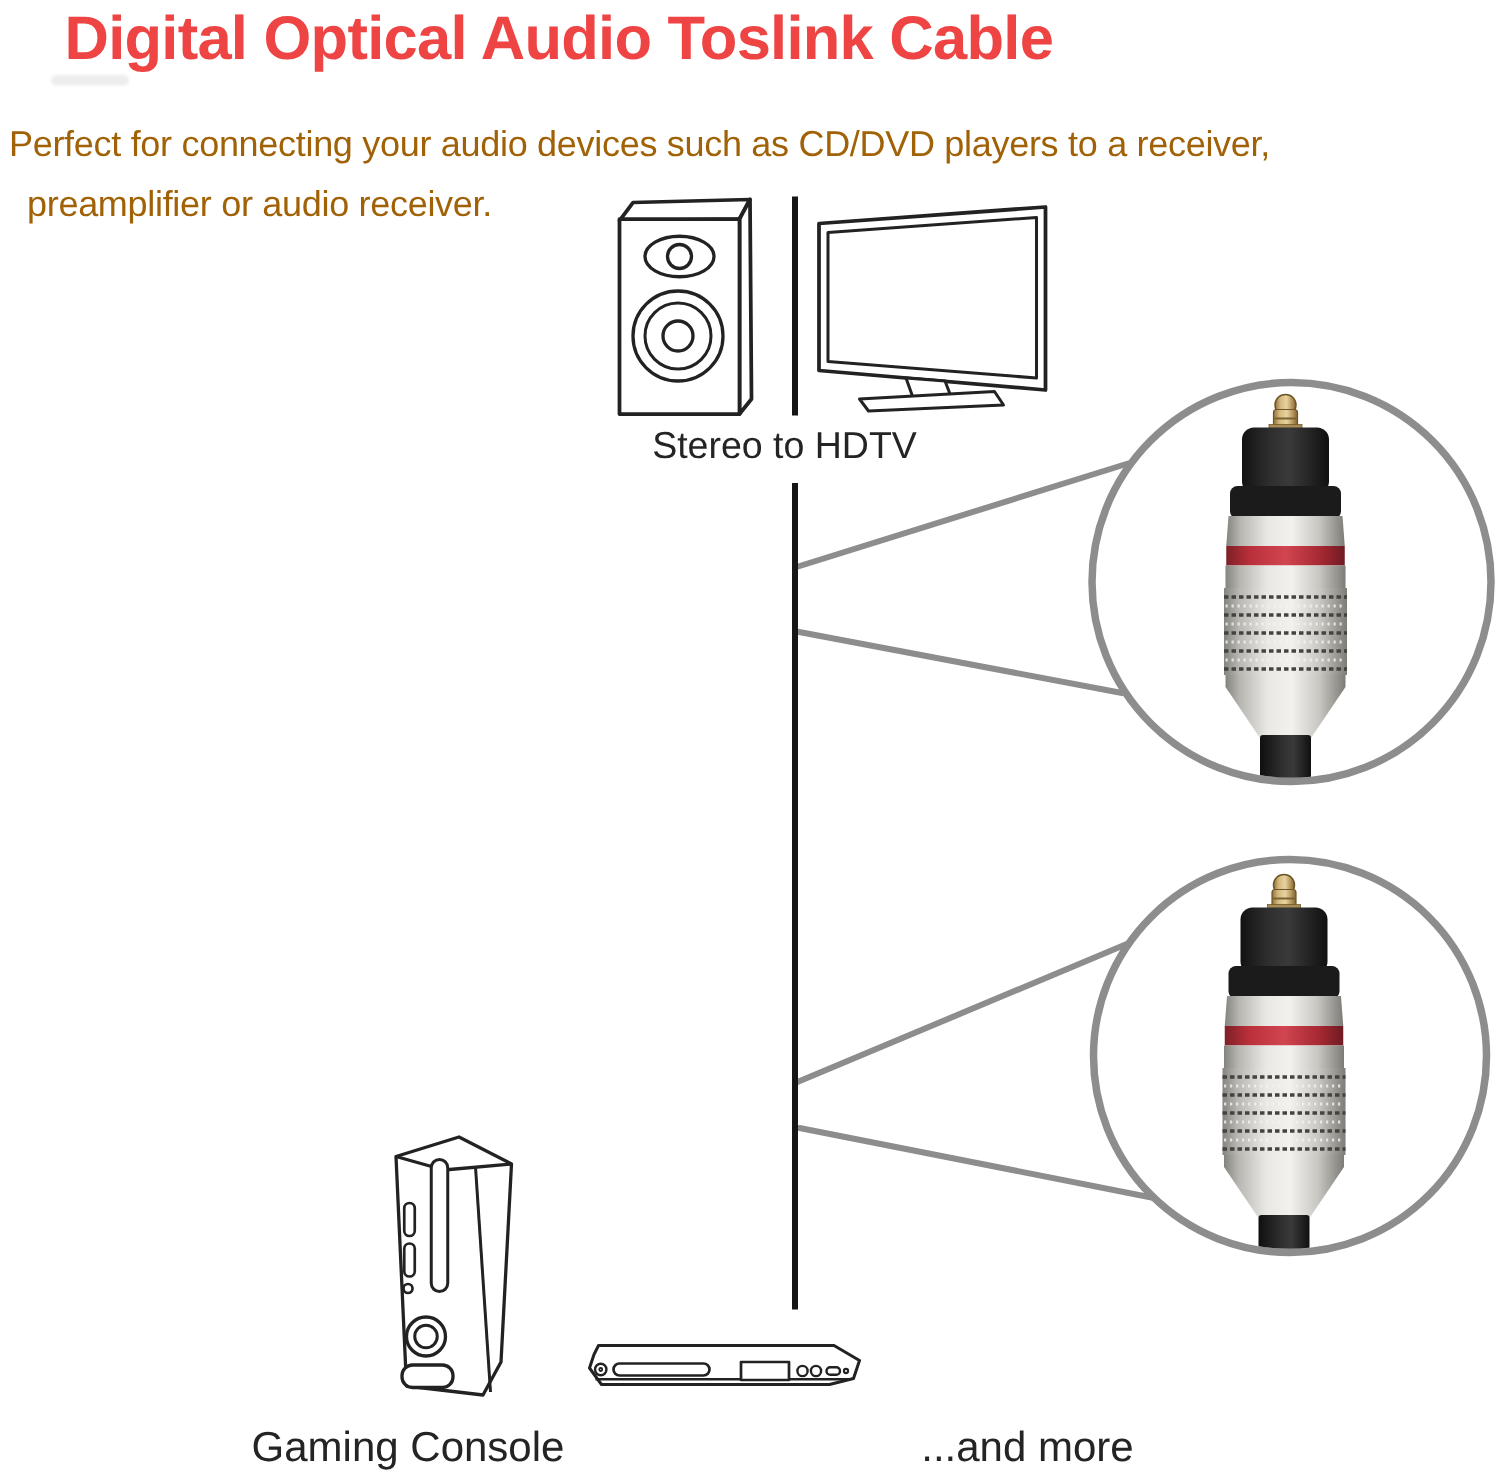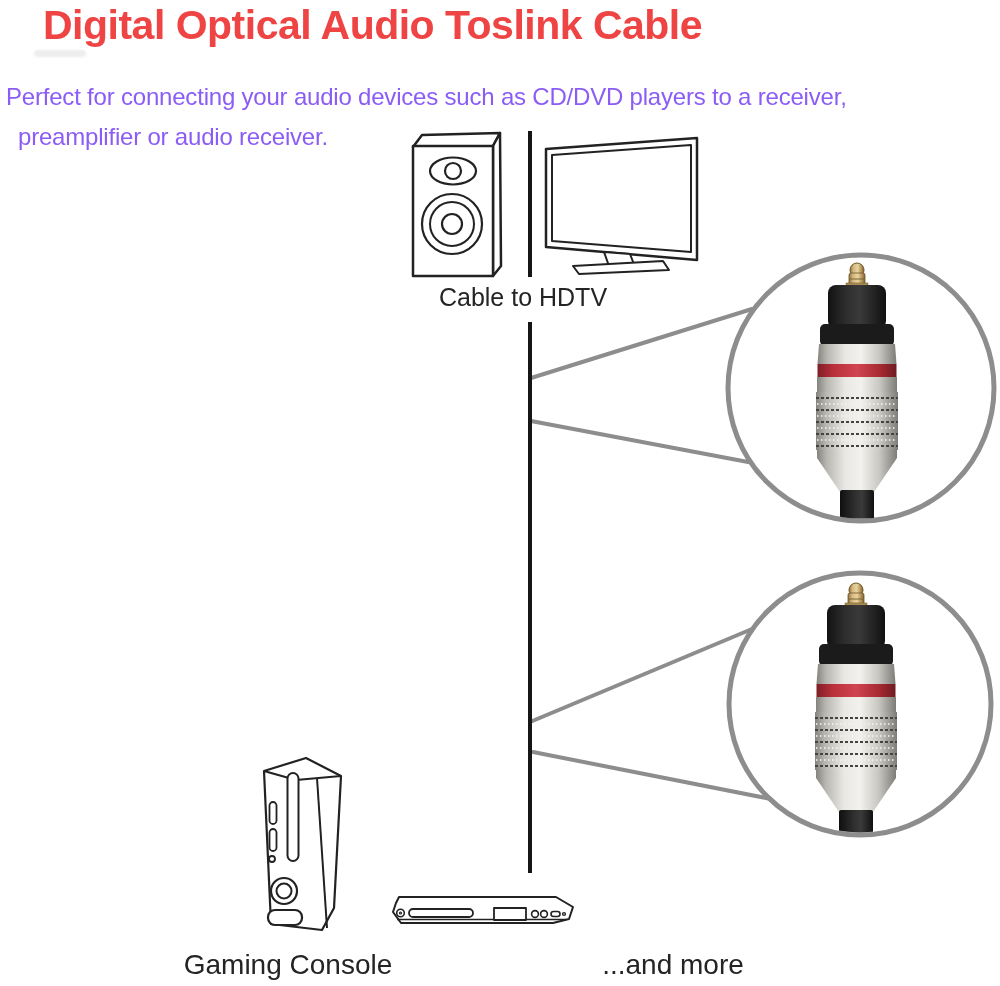"Perfect for connecting your audio" .desc { color: #8b5cf6 -> #a16207 }
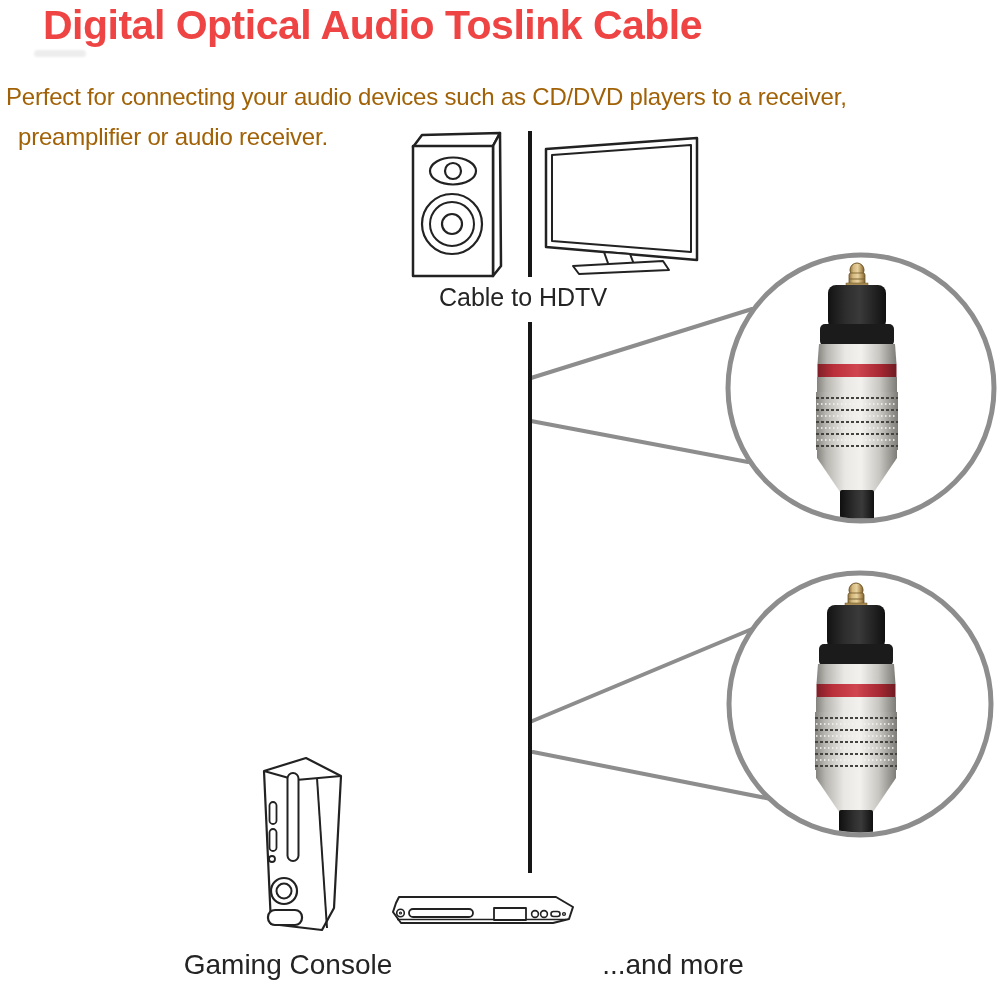"Cable to HDTV" div.abs { text: Cable -> Stereo }
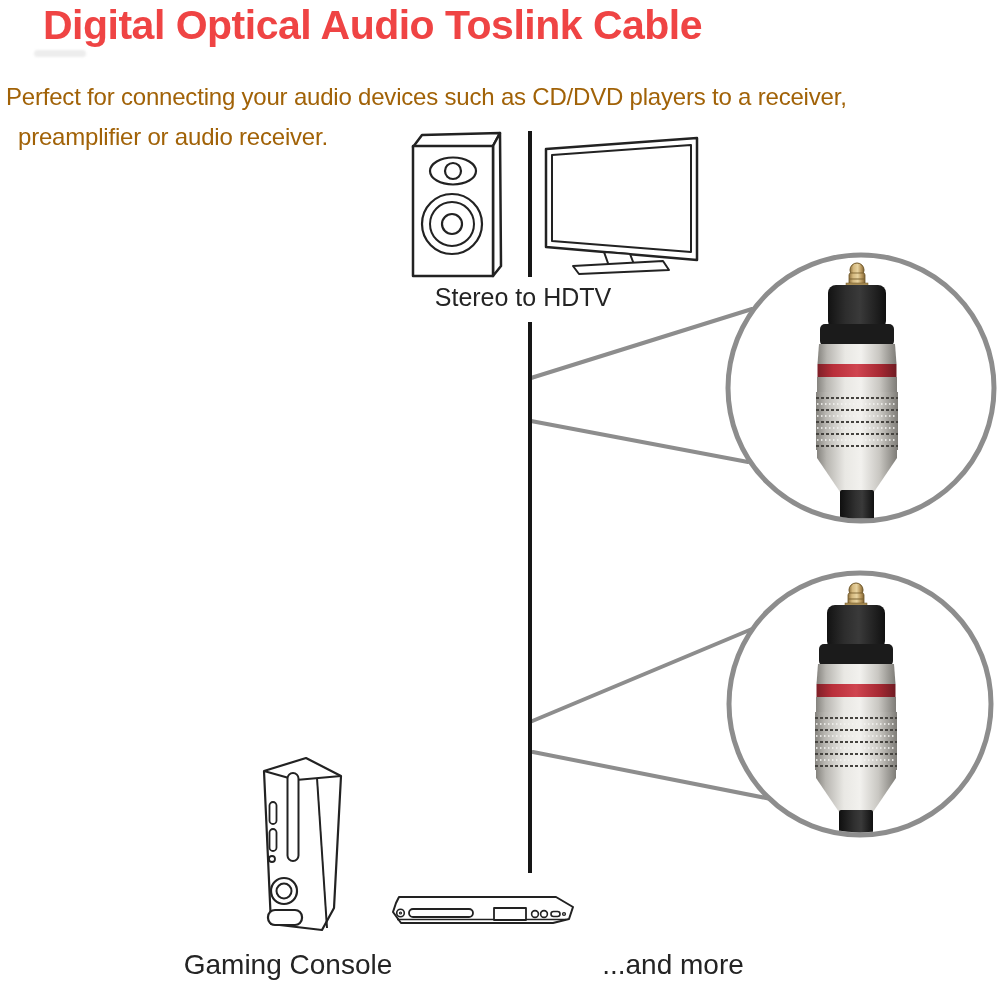"Gaming Console" #label-console { left: 168px -> 152px }
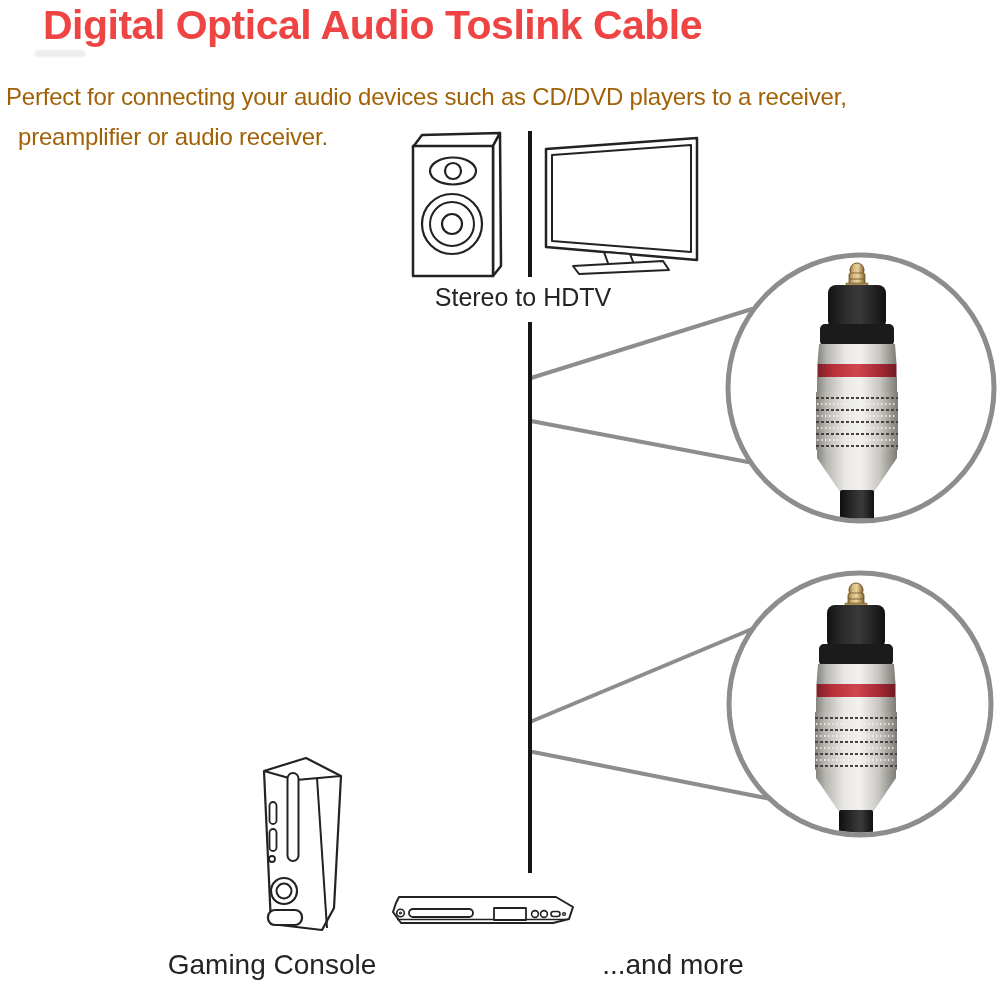"...and more" #label-more { left: 553px -> 565px }
